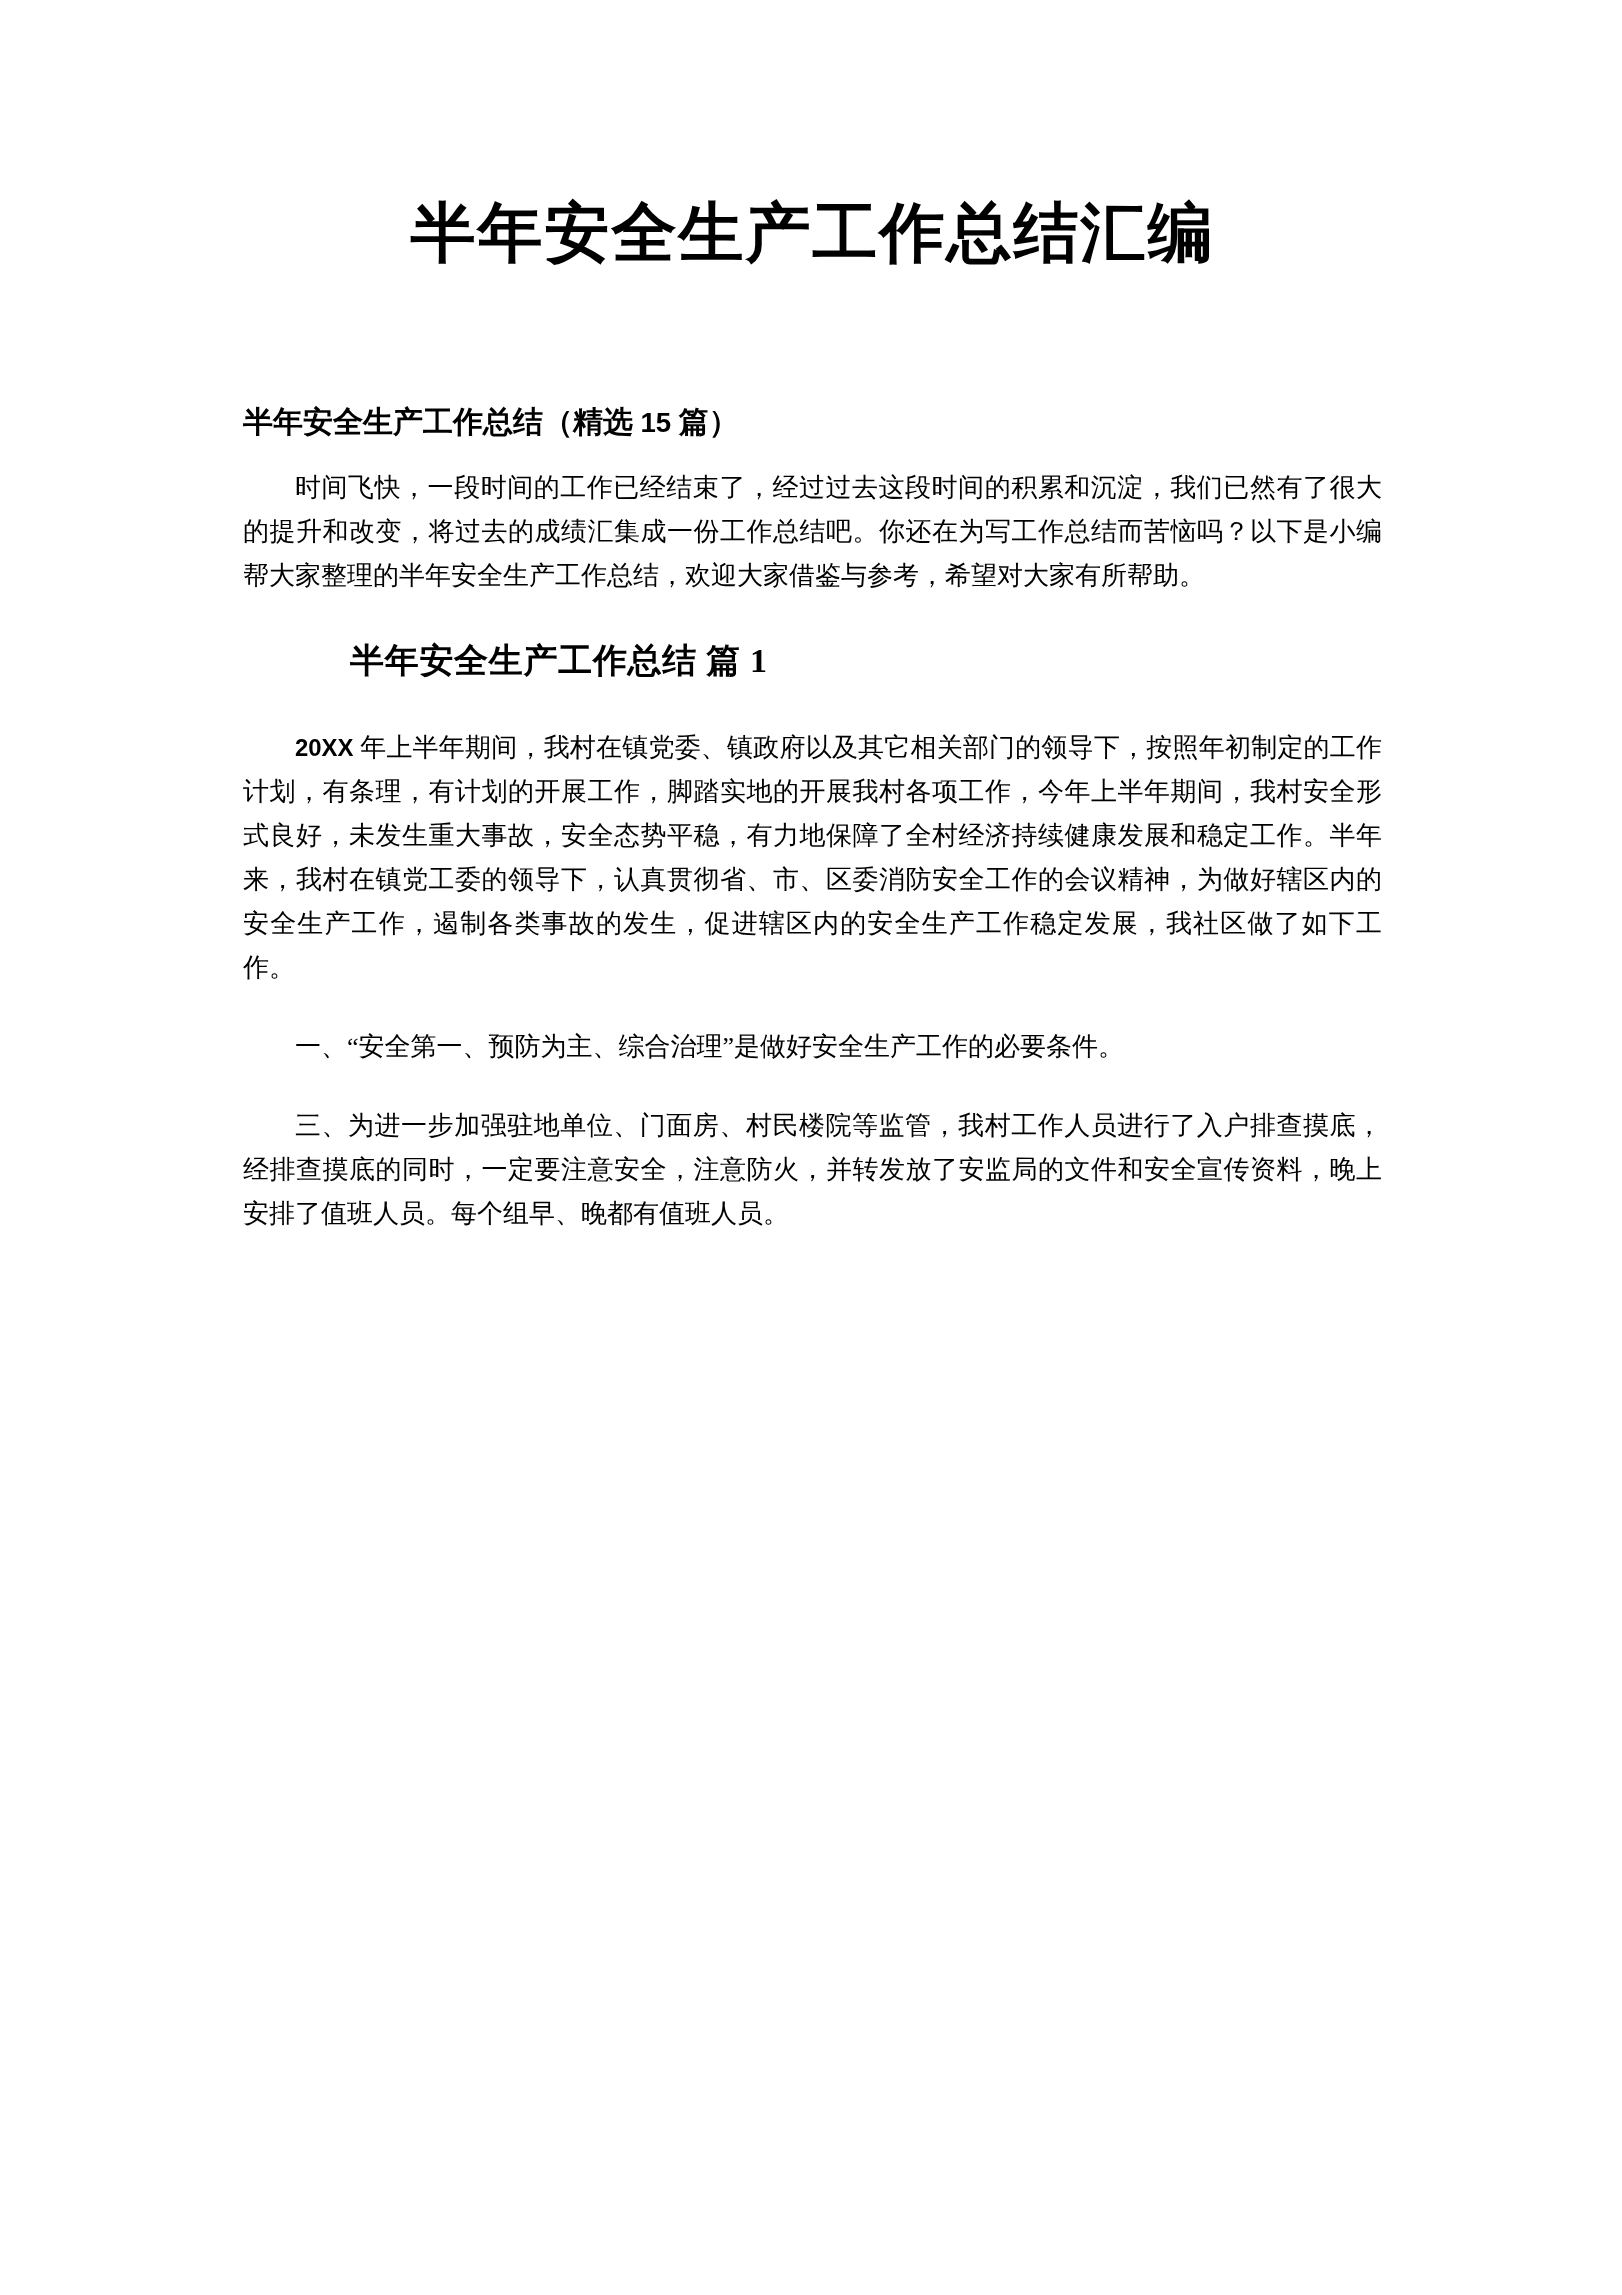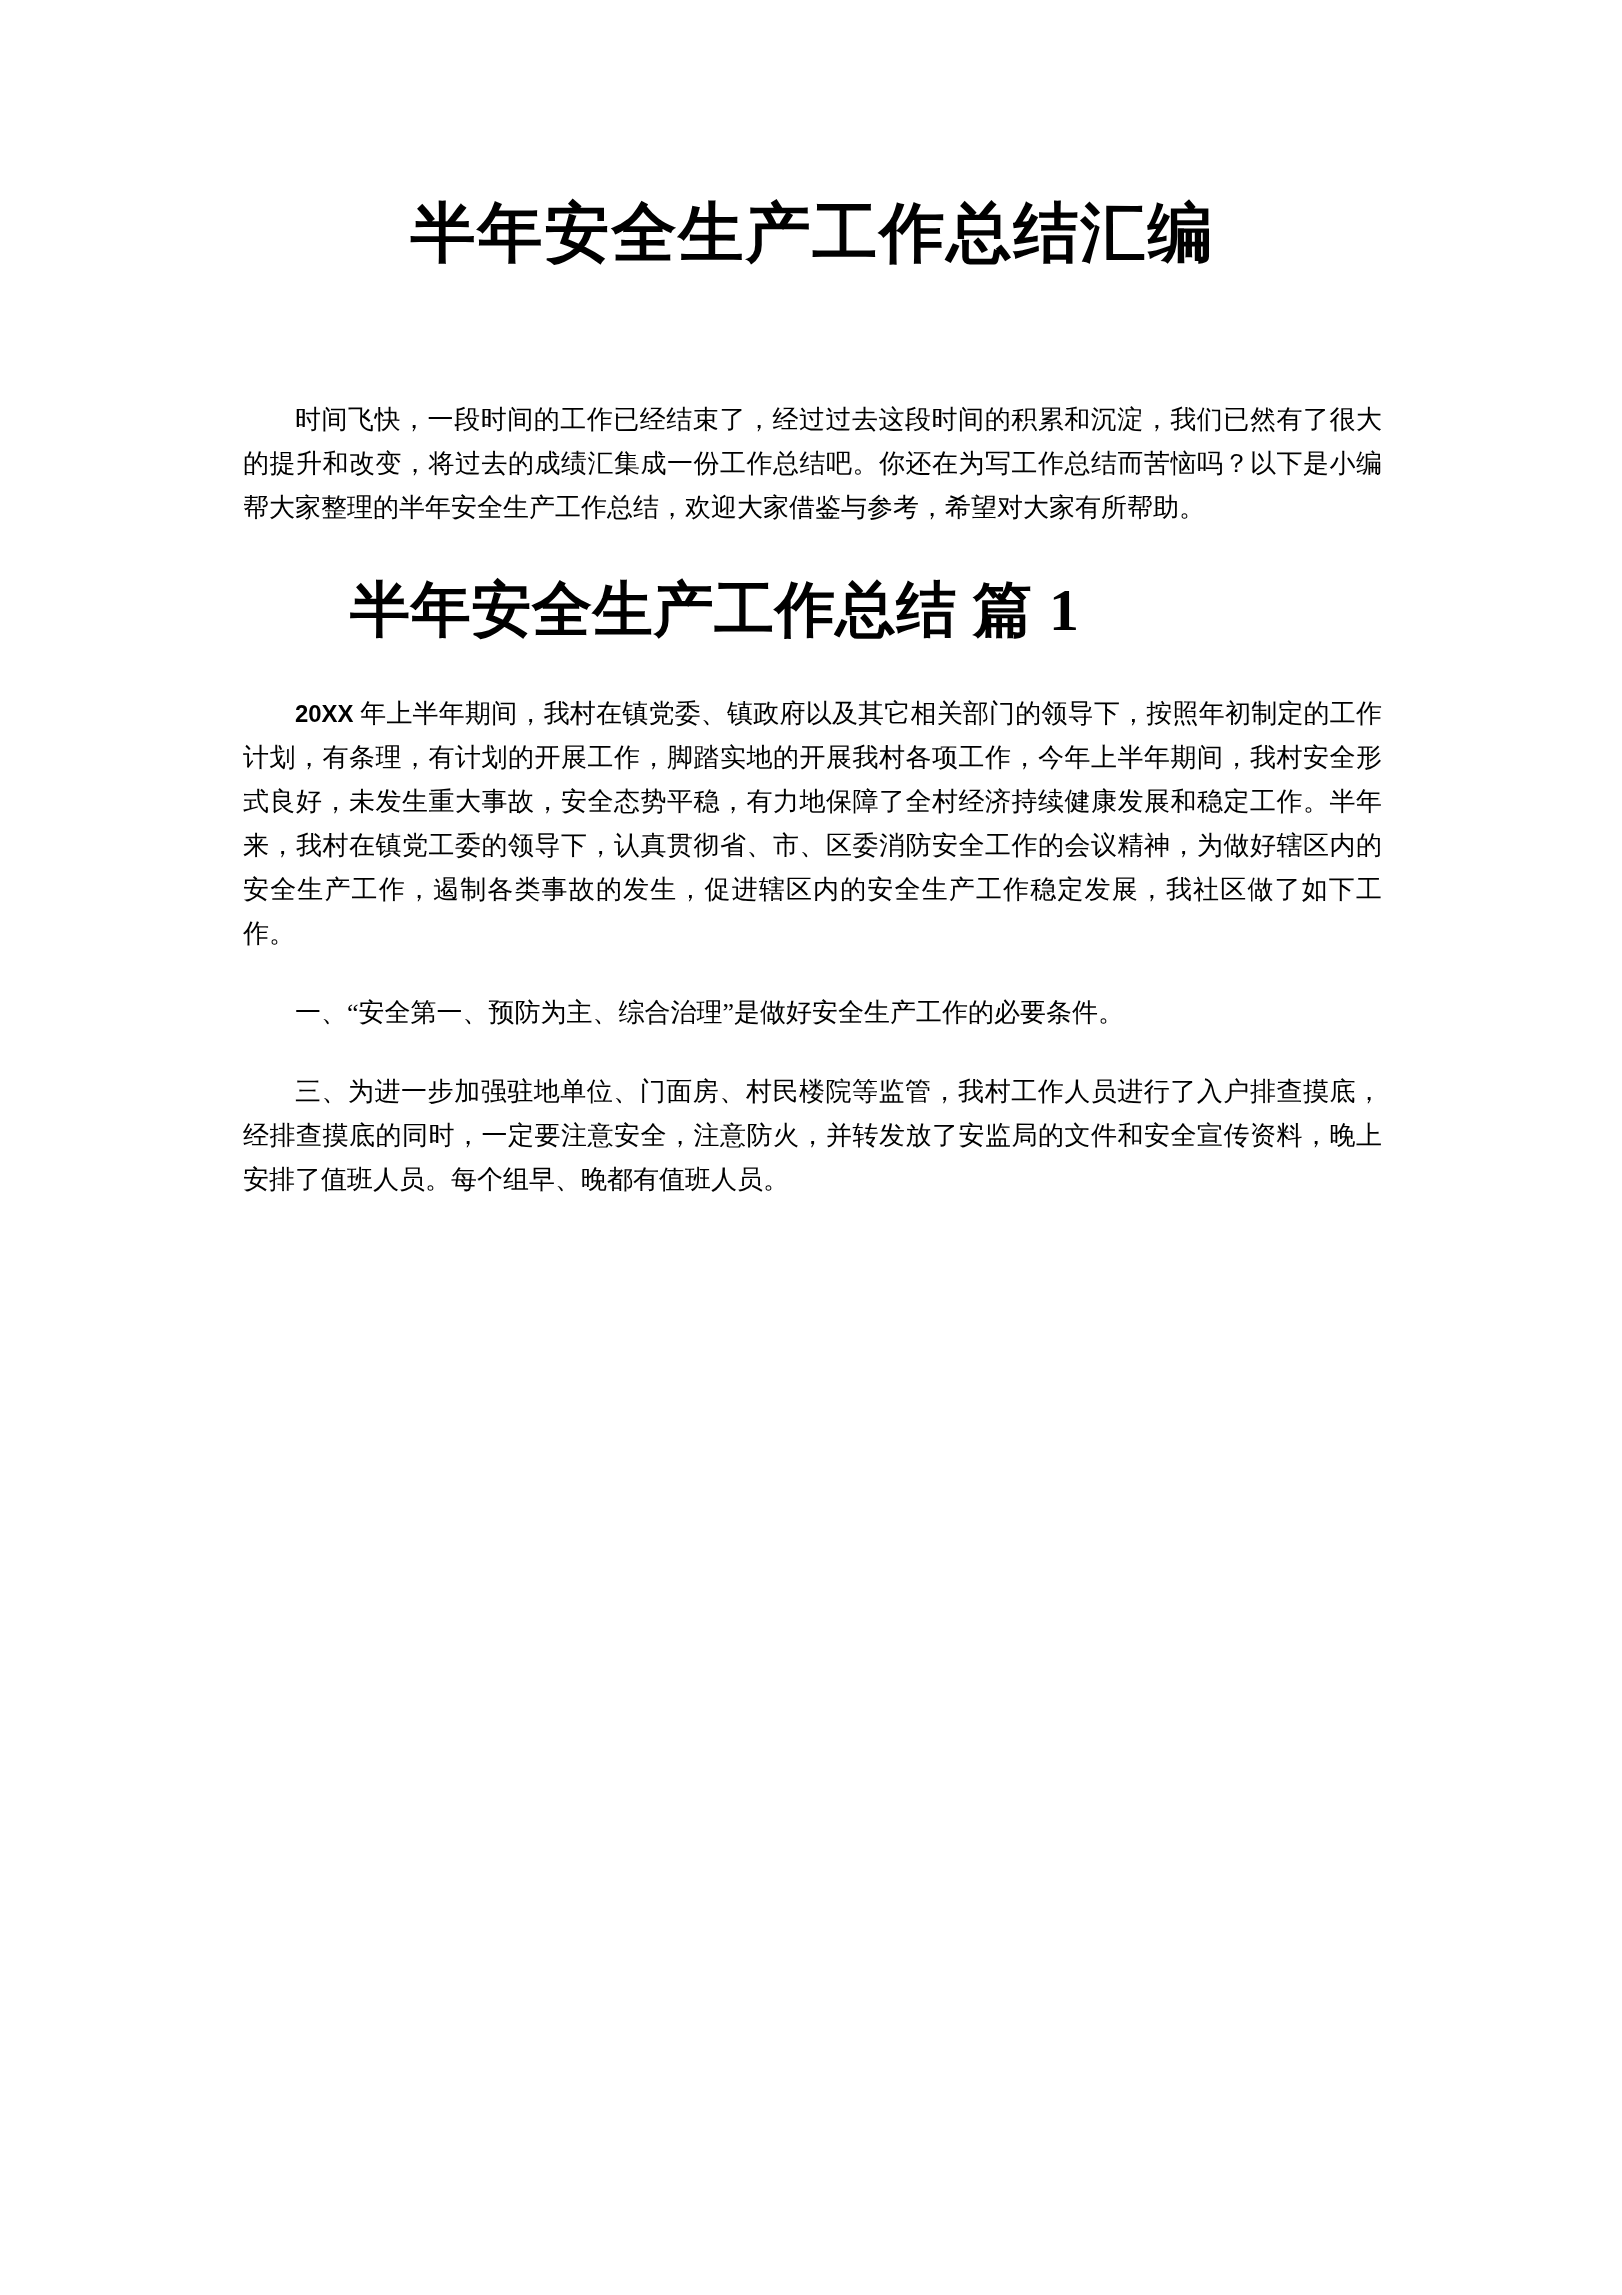"半年安全生产工作总结（精选 15 篇）" p.doc-subtitle { html: none -> <p>半年安全生产工作总结（精选 <span>15</span> 篇）</p> }
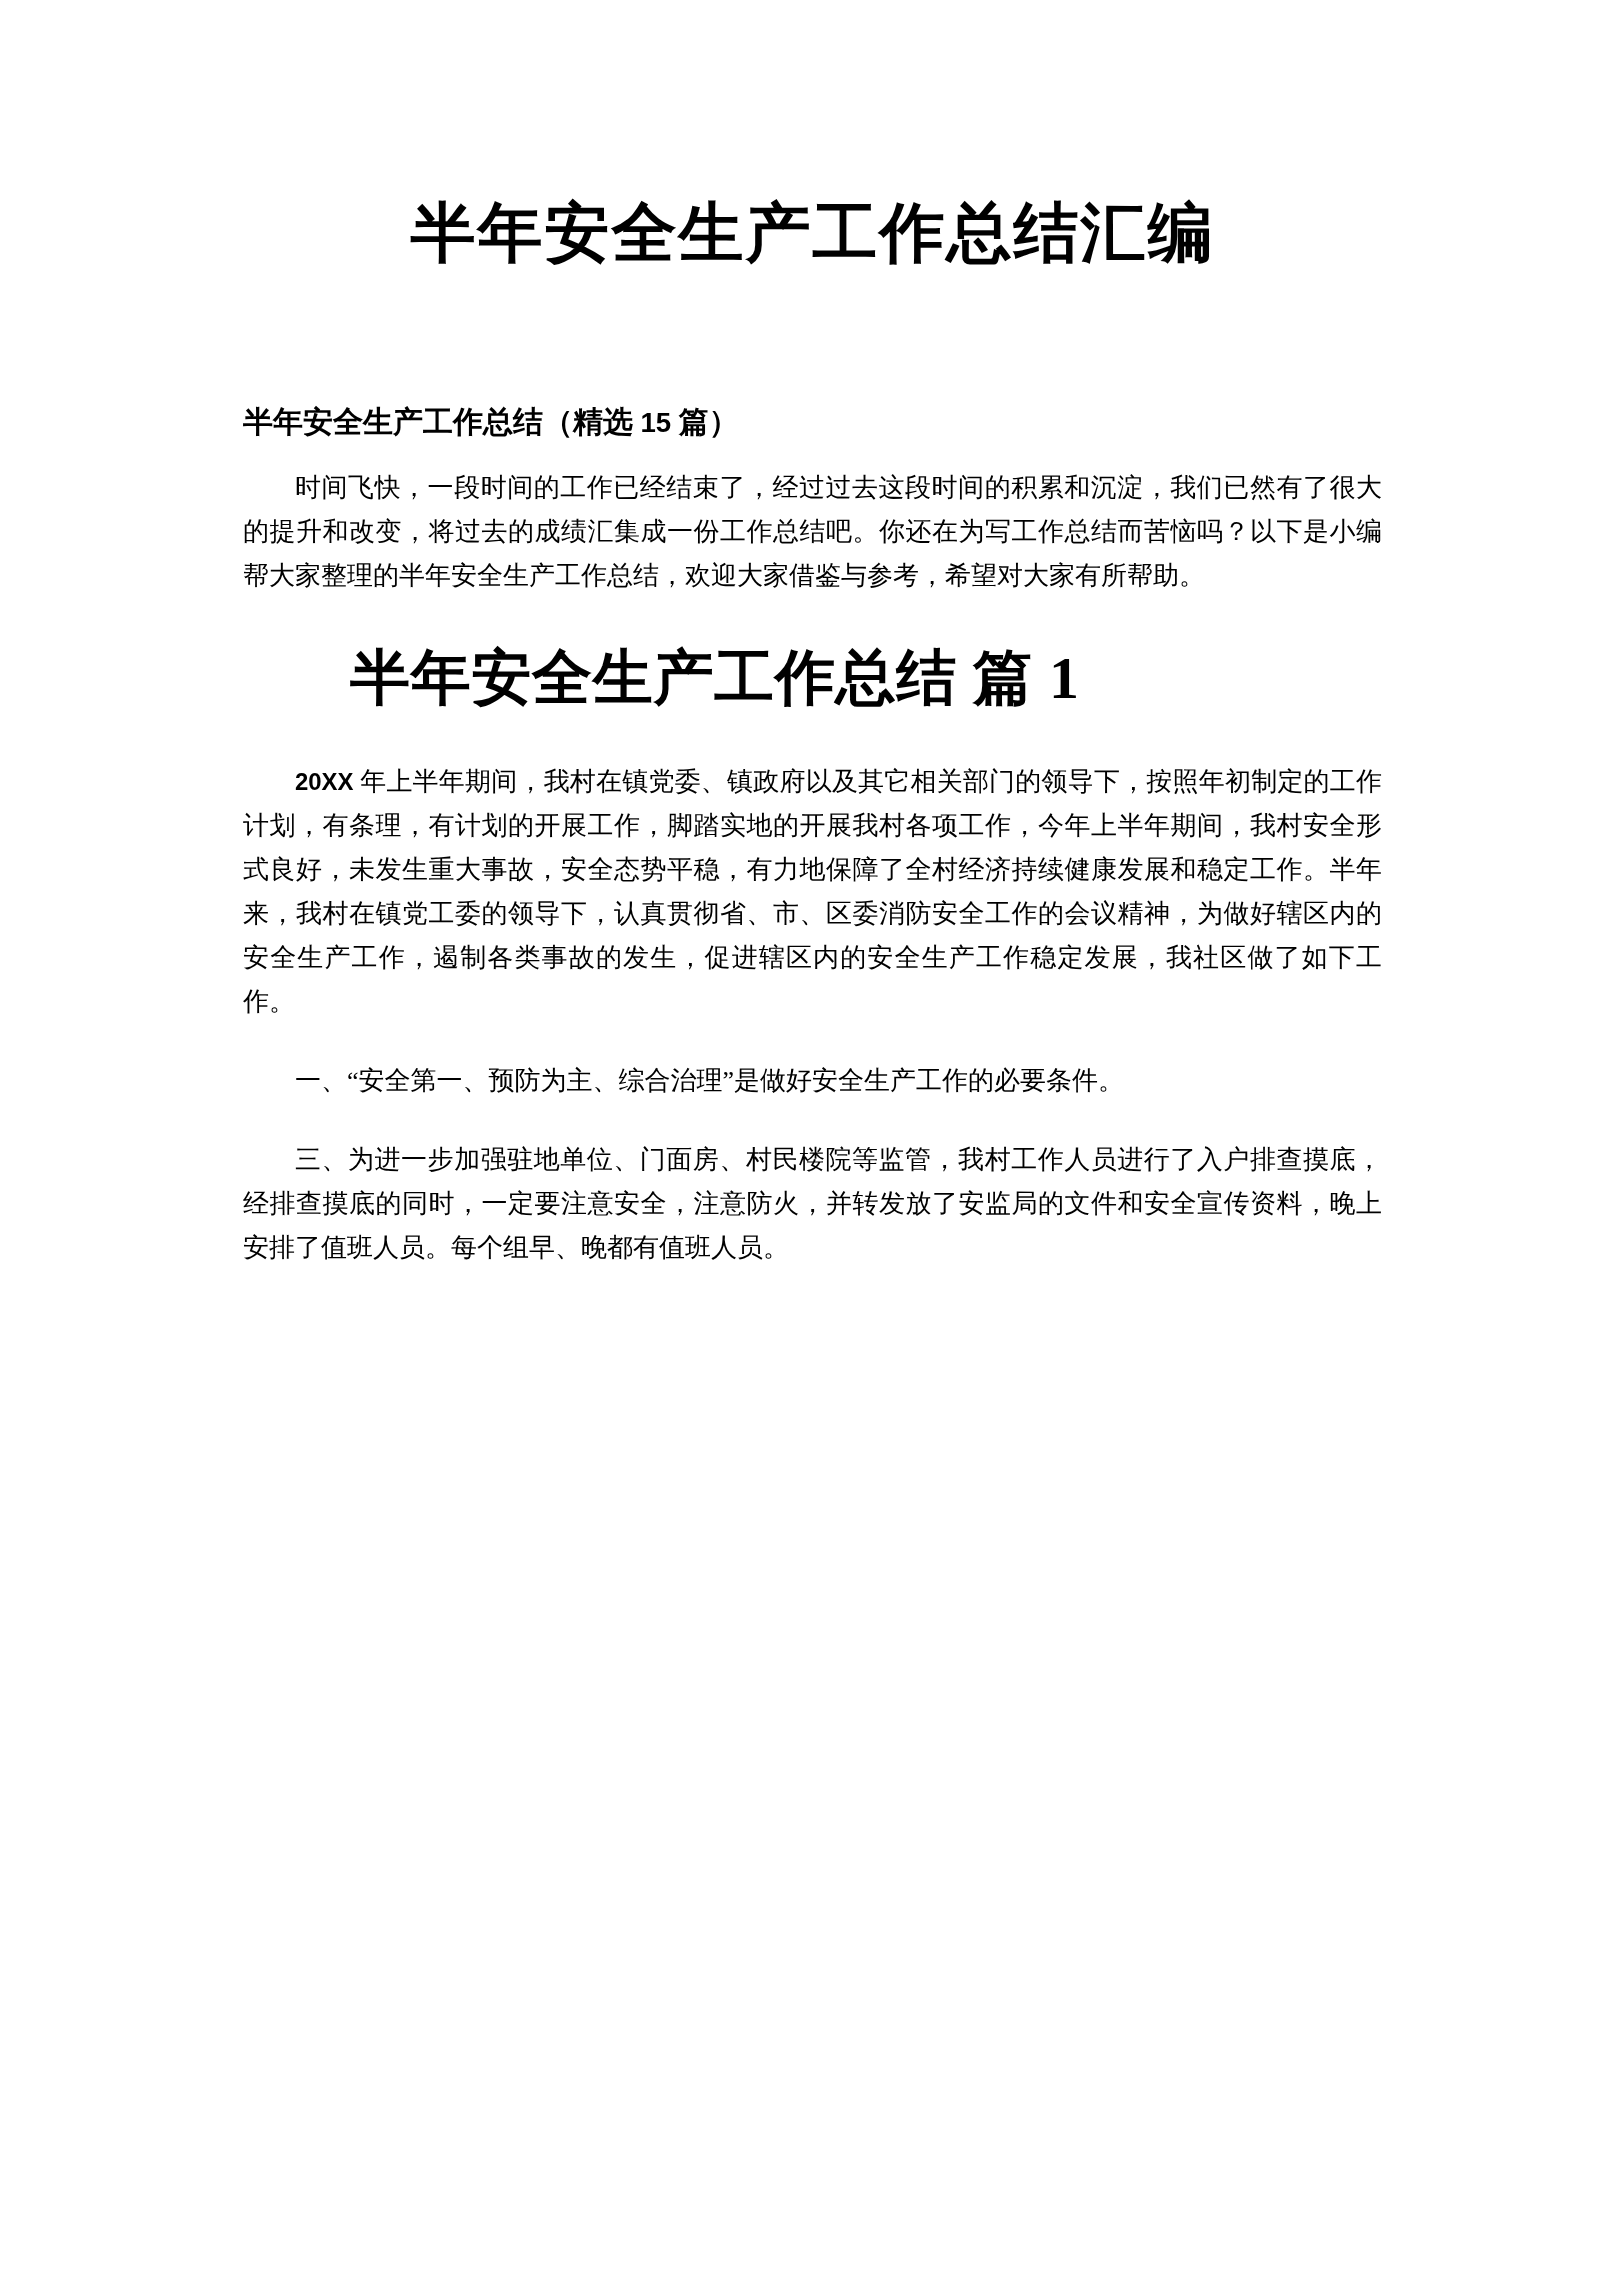"半年安全生产工作总结 篇 1" .section-heading { font-size: 60px -> 34px }
